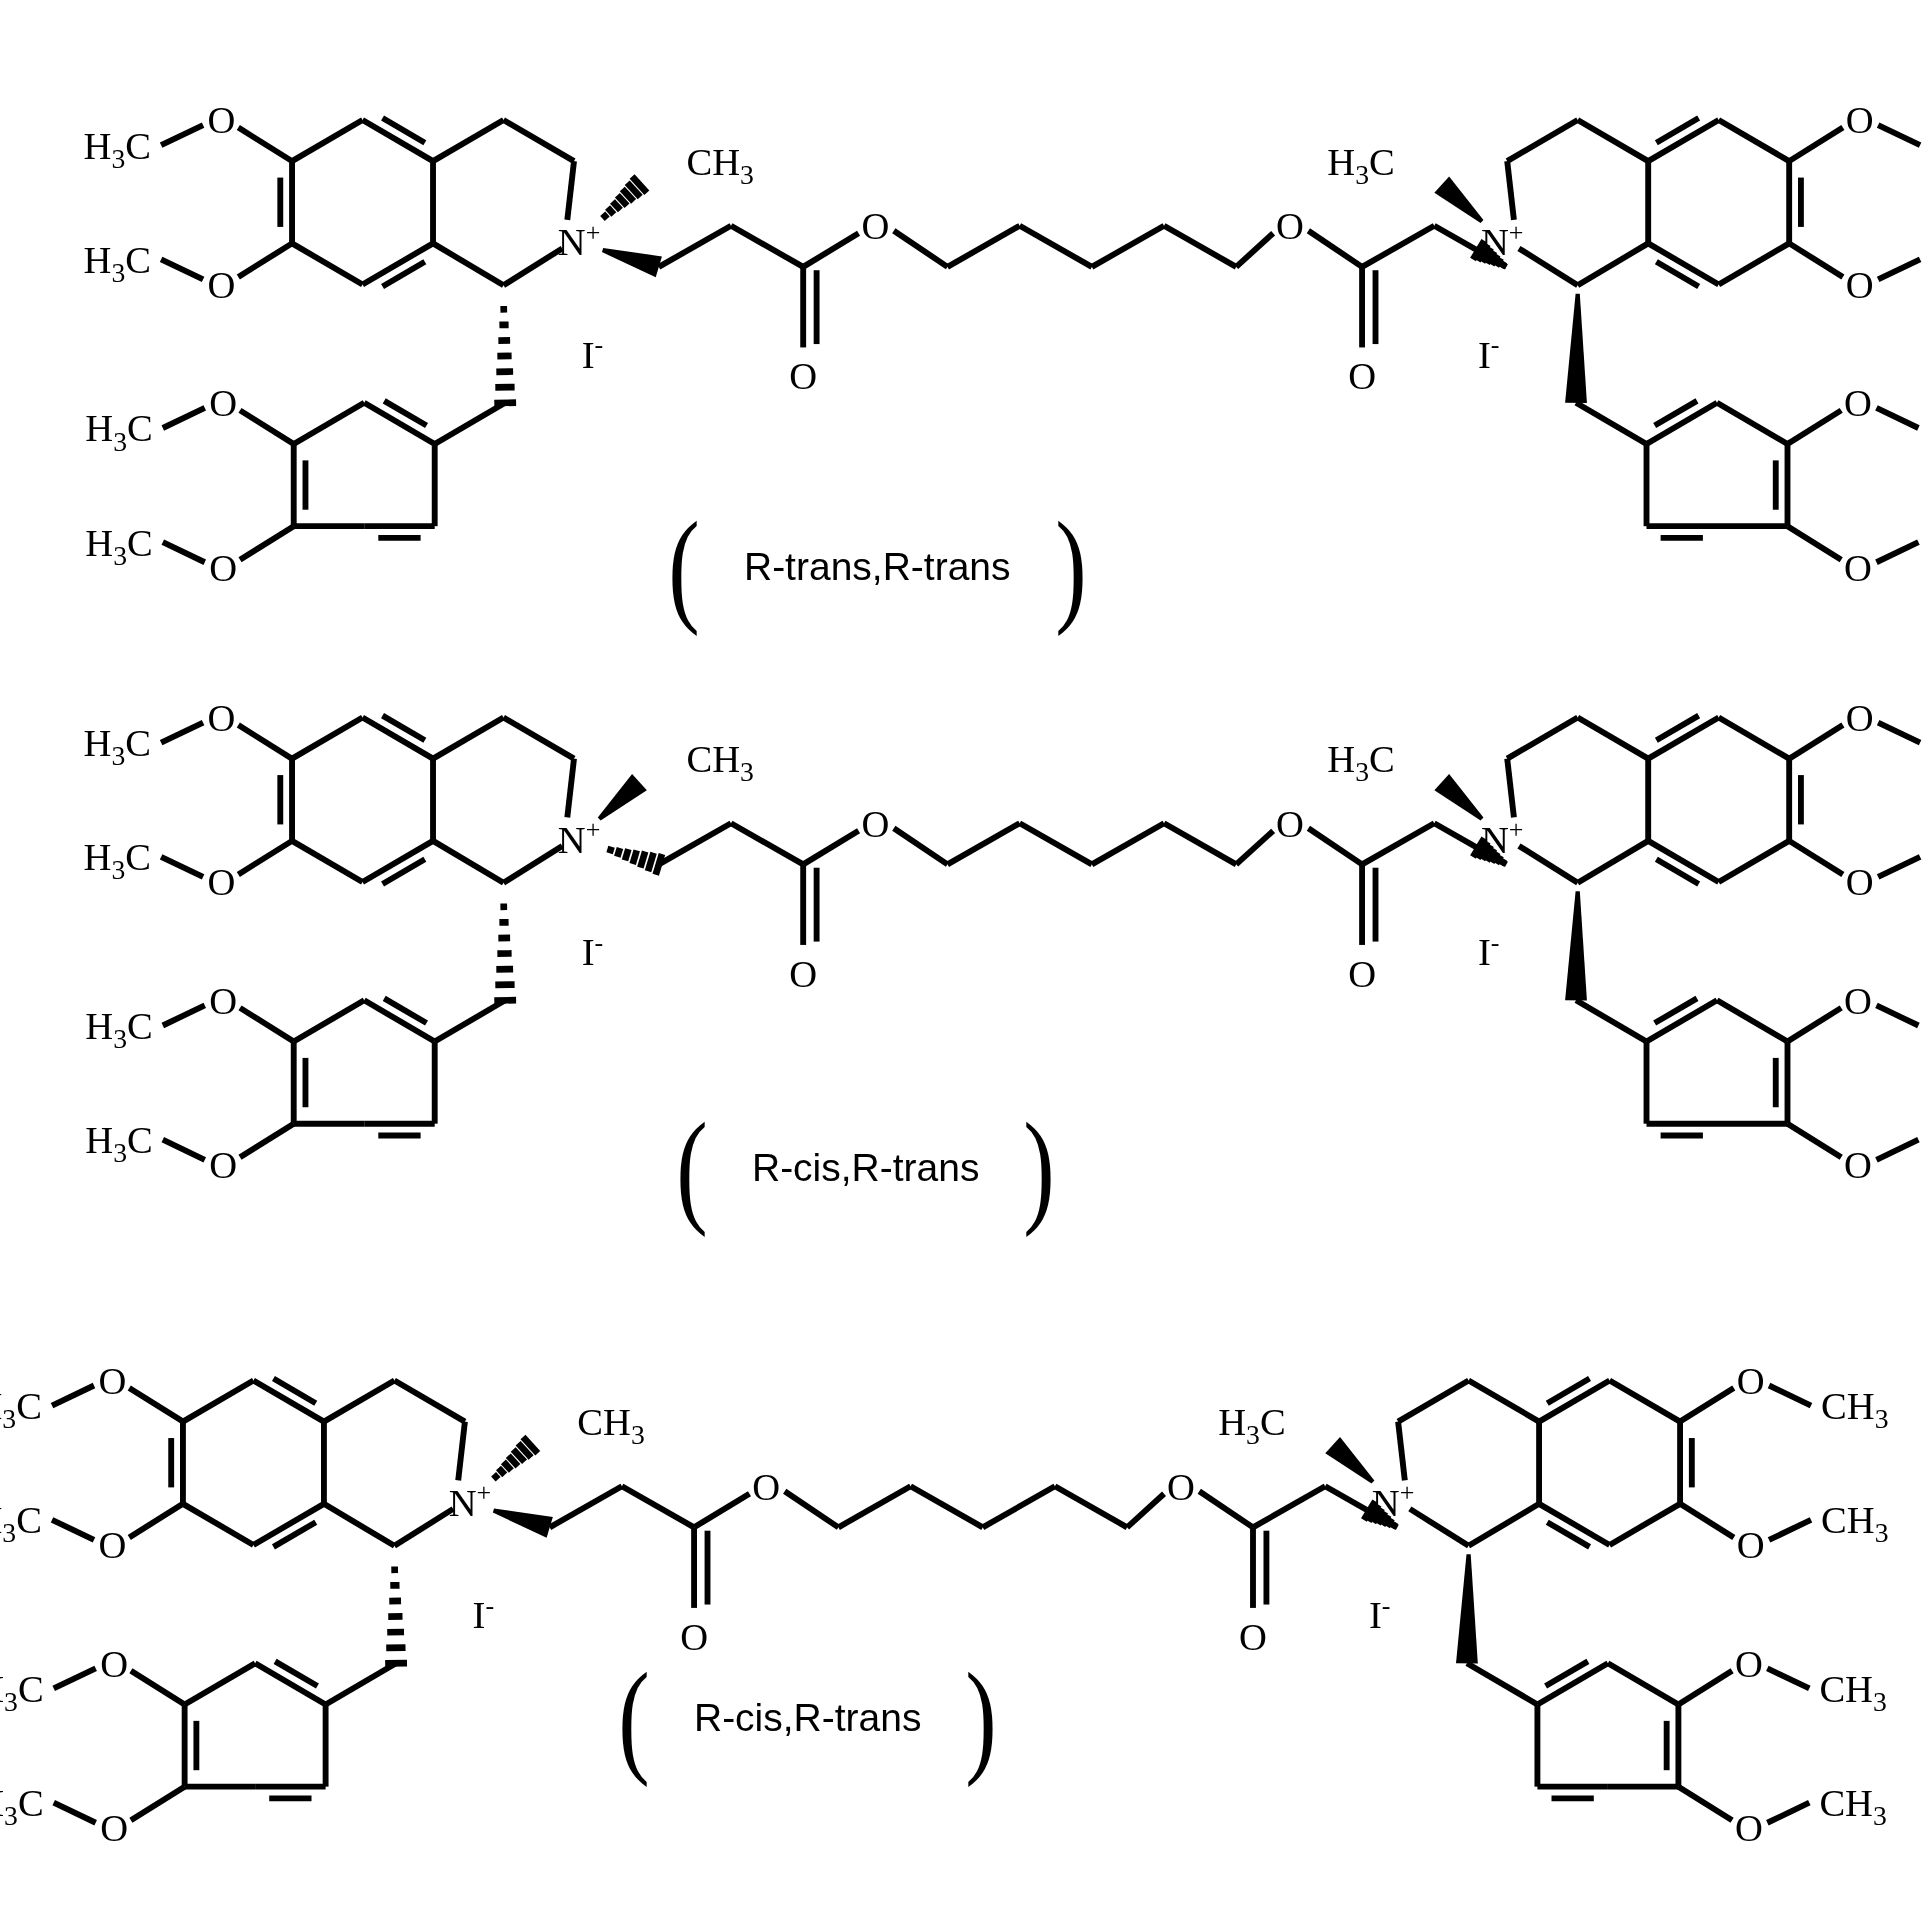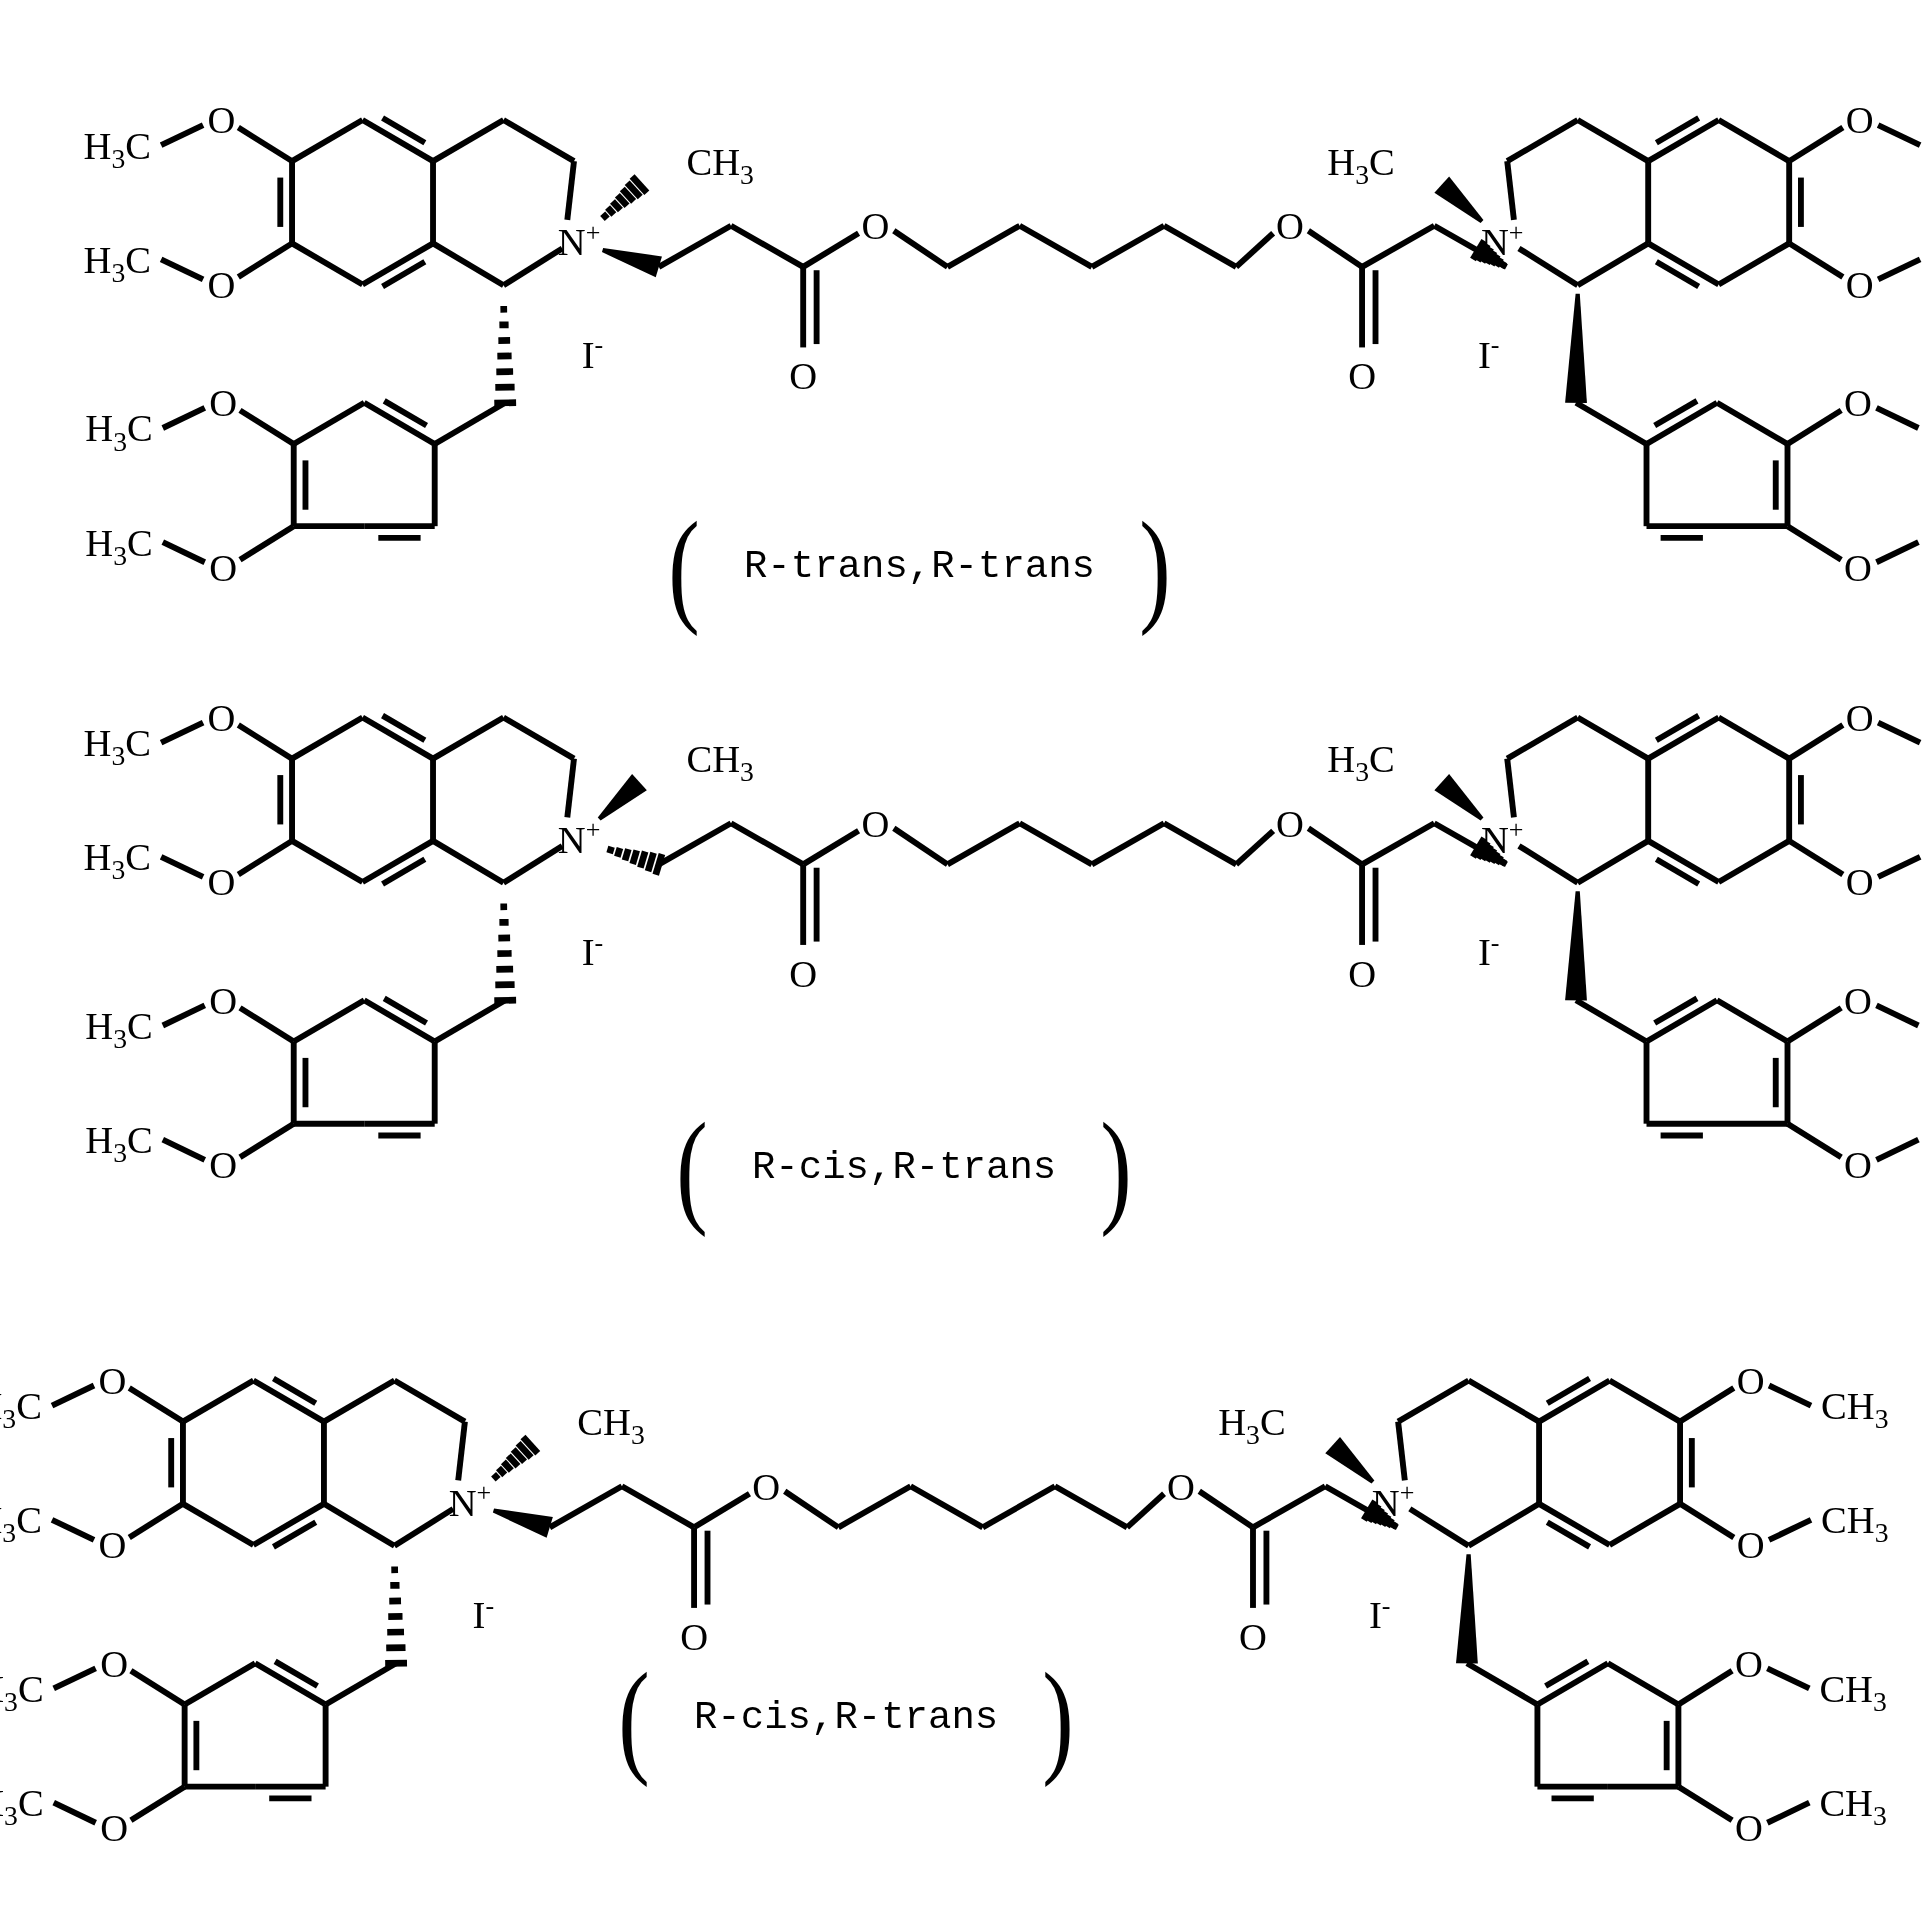"R-trans,R-trans" .stereo-text { font-family: Liberation Mono, monospace -> Liberation Sans, sans-serif }
